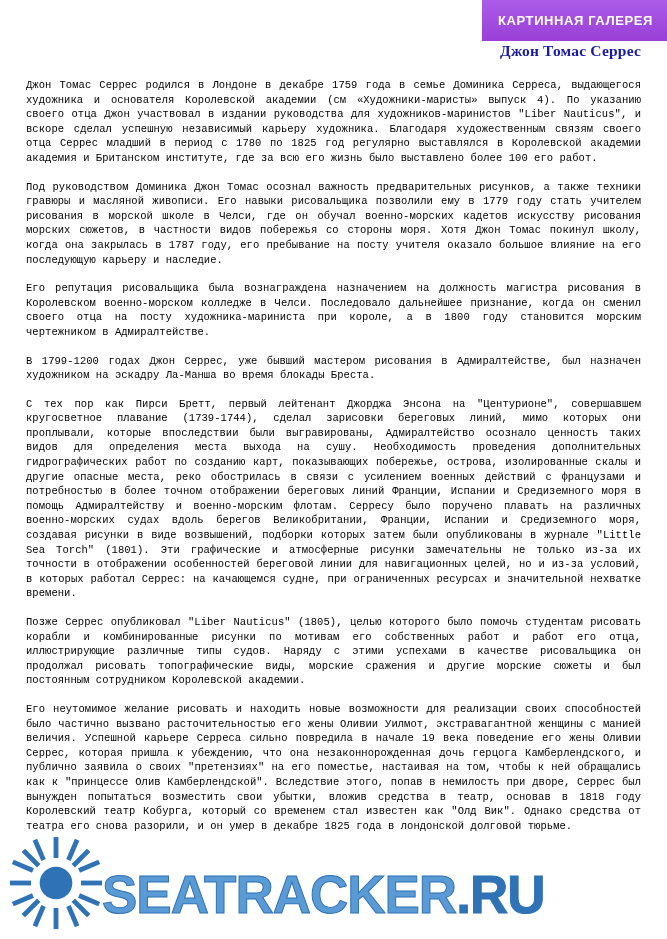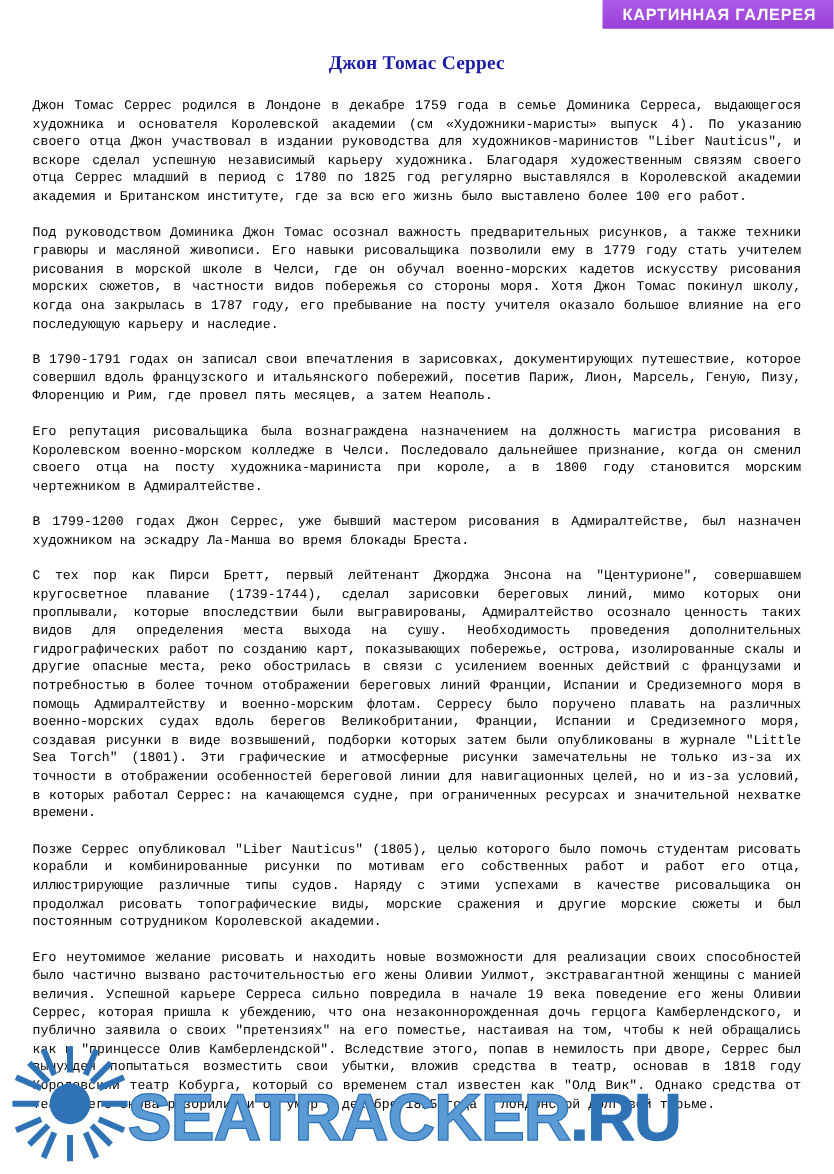"КАРТИННАЯ ГАЛЕРЕЯ" .banner-wrap { height: 23px -> 41px }
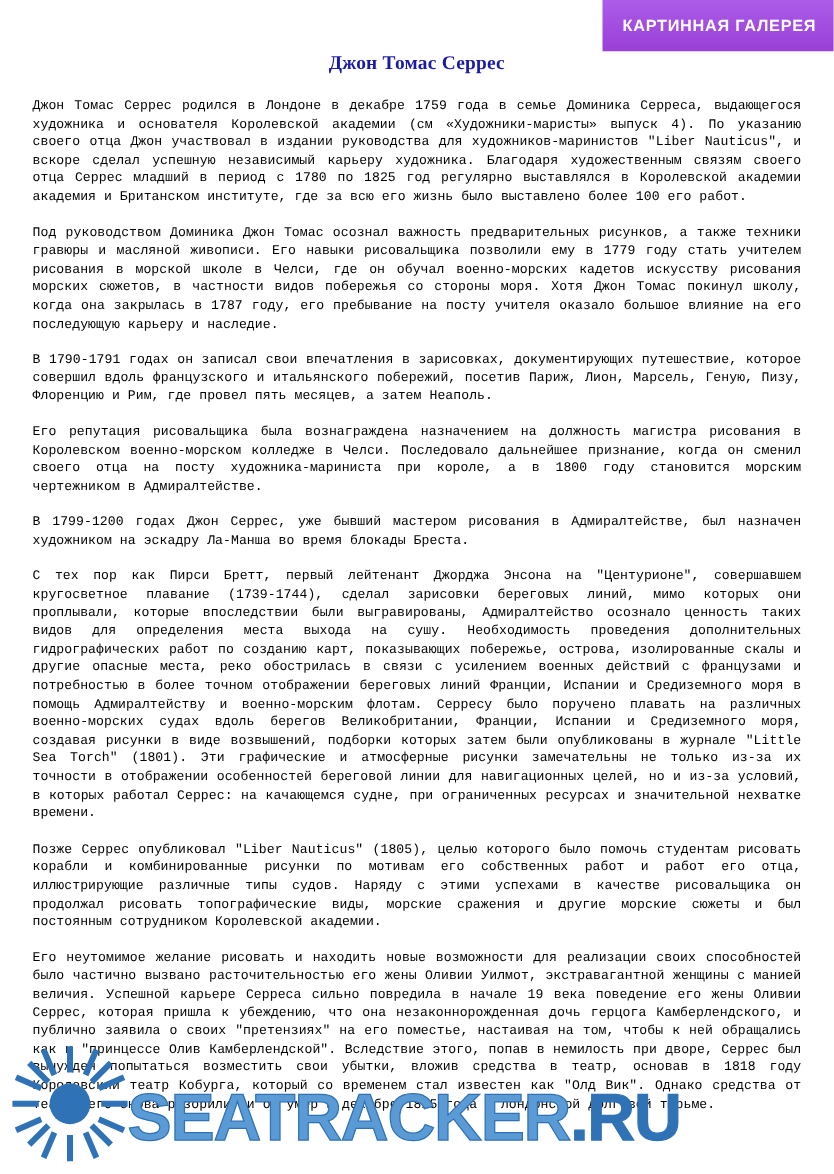"Джон Томас Серрес" h1.title { text-align: center -> right }
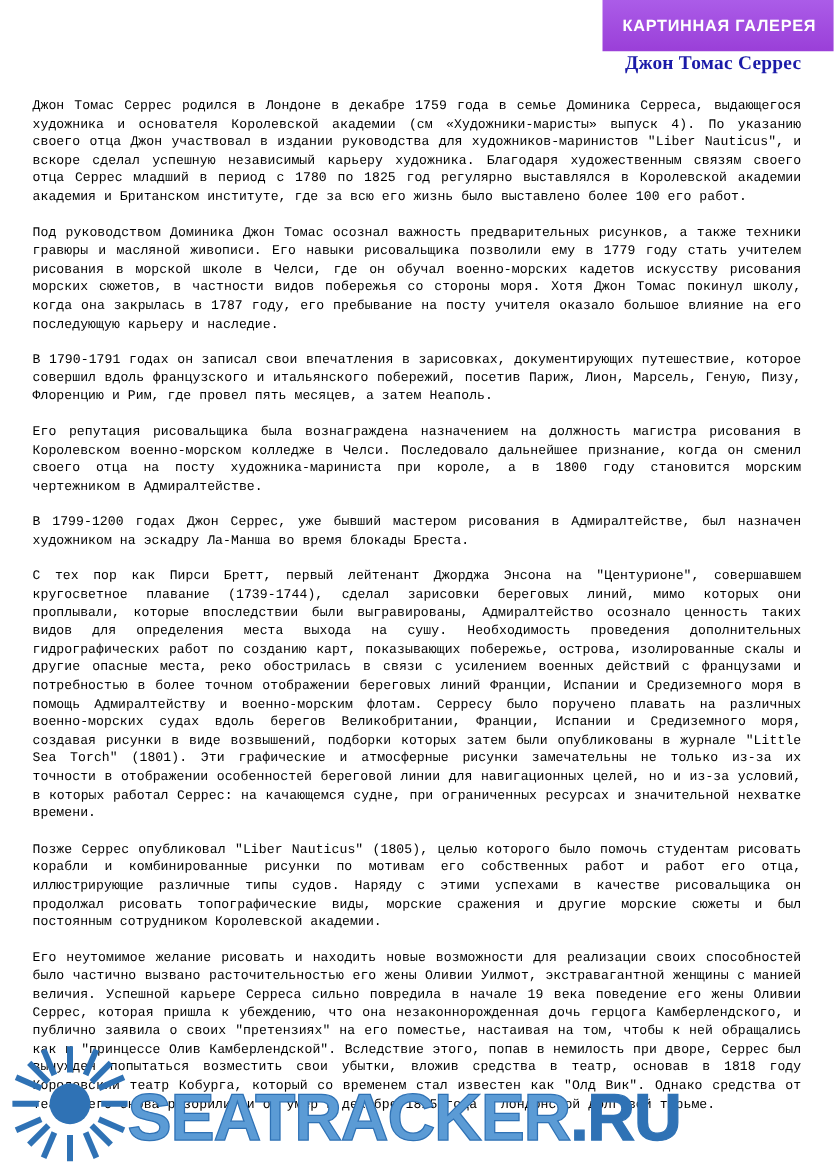"В 1790-1791 годах он записал" p.para { html: <p>В 1790-1791 годах он записал свои впечатления в зарисовках, документирующих путешествие, которое совершил вдоль французского и итальянского побережий, посетив Париж, Лион, Марсель, Геную, Пизу, Флоренцию и Рим, где провел пять месяцев, а затем Неаполь.</p> -> none }
